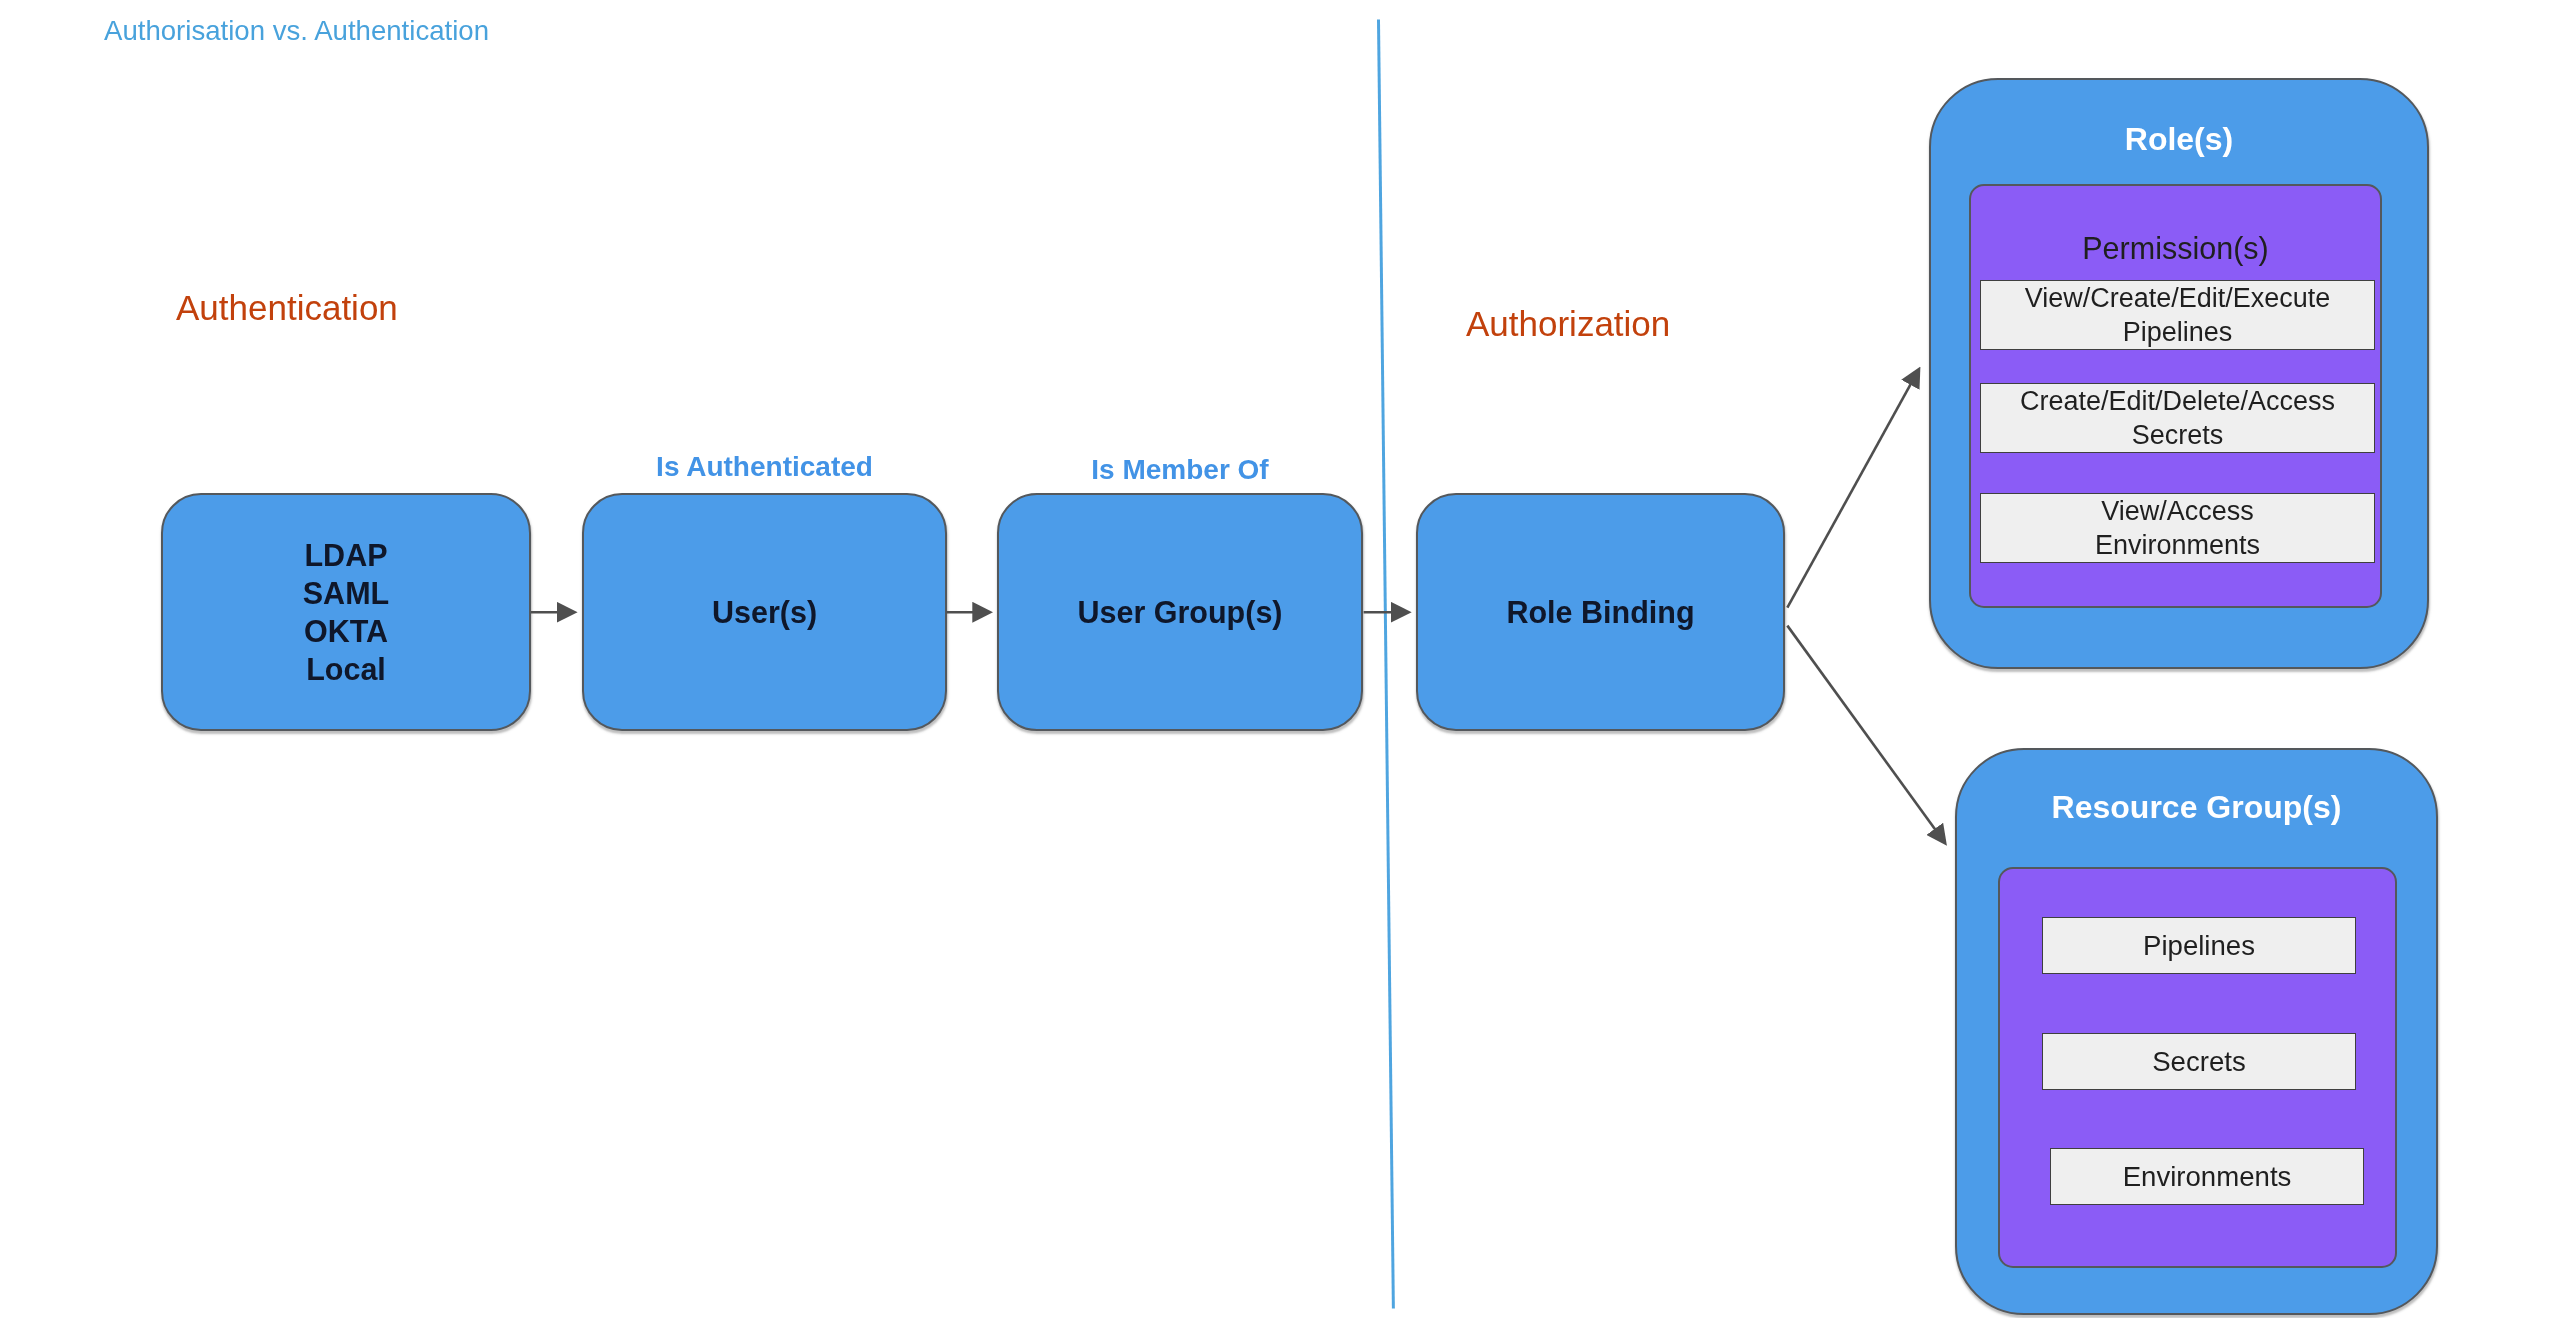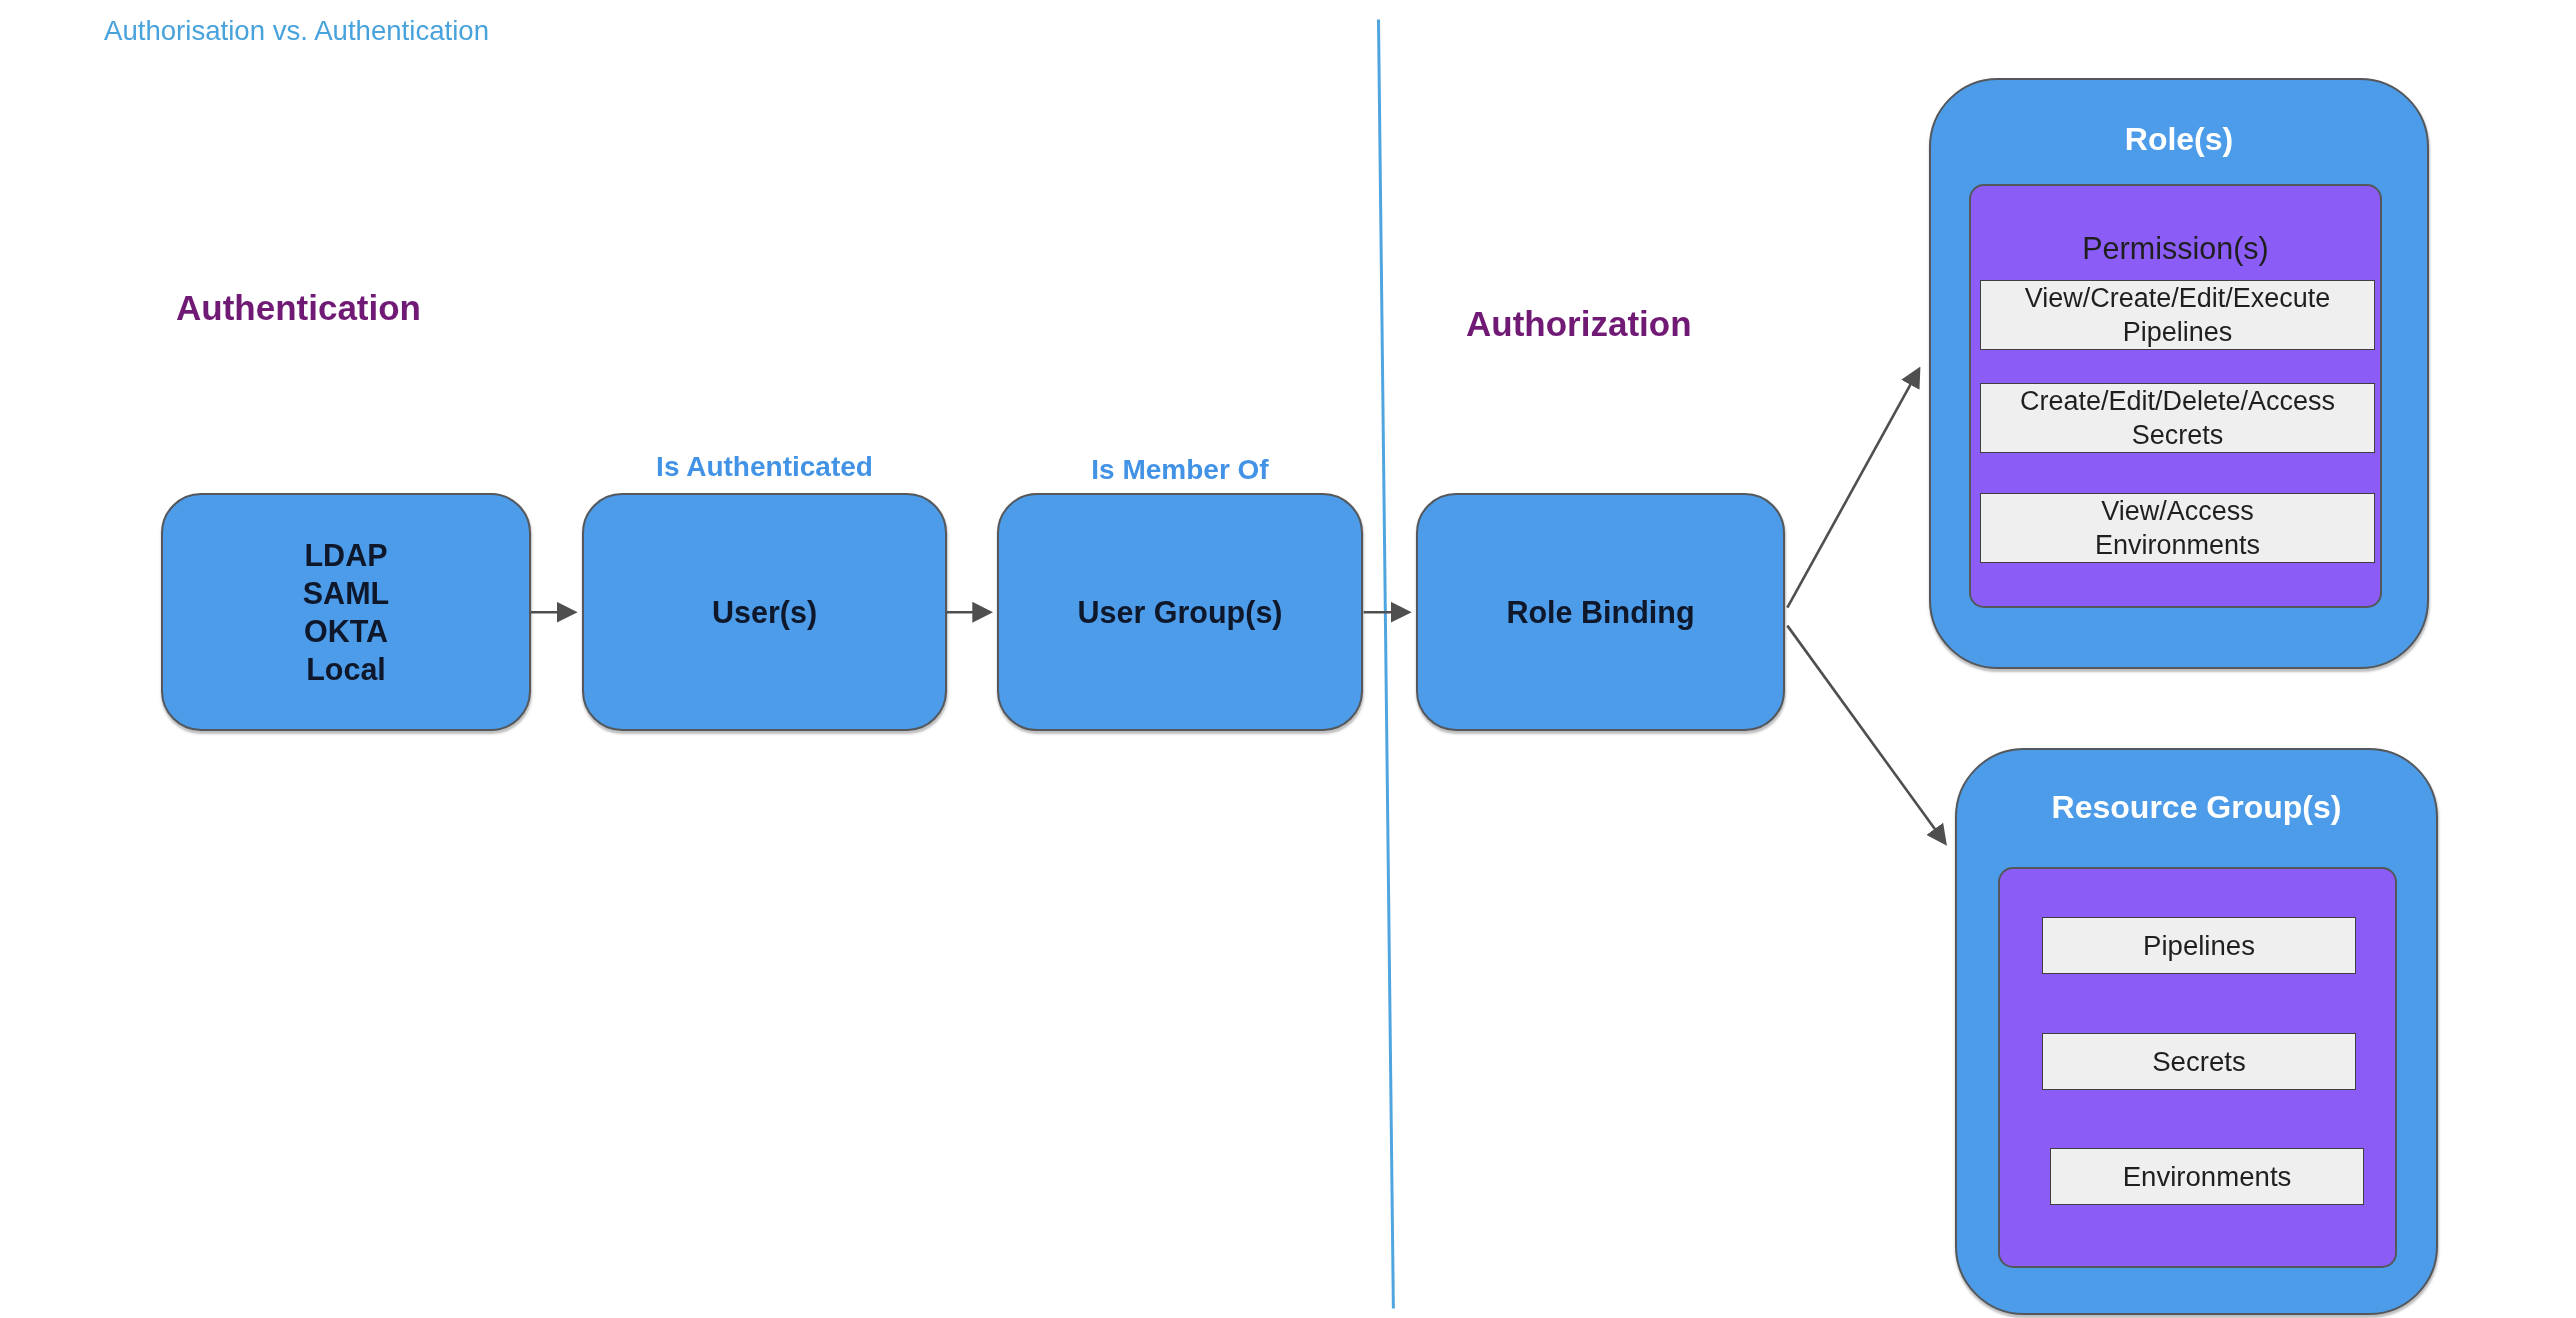"Authentication" .section-label { color: #701a75 -> #c2410c; font-weight: bold -> normal }
